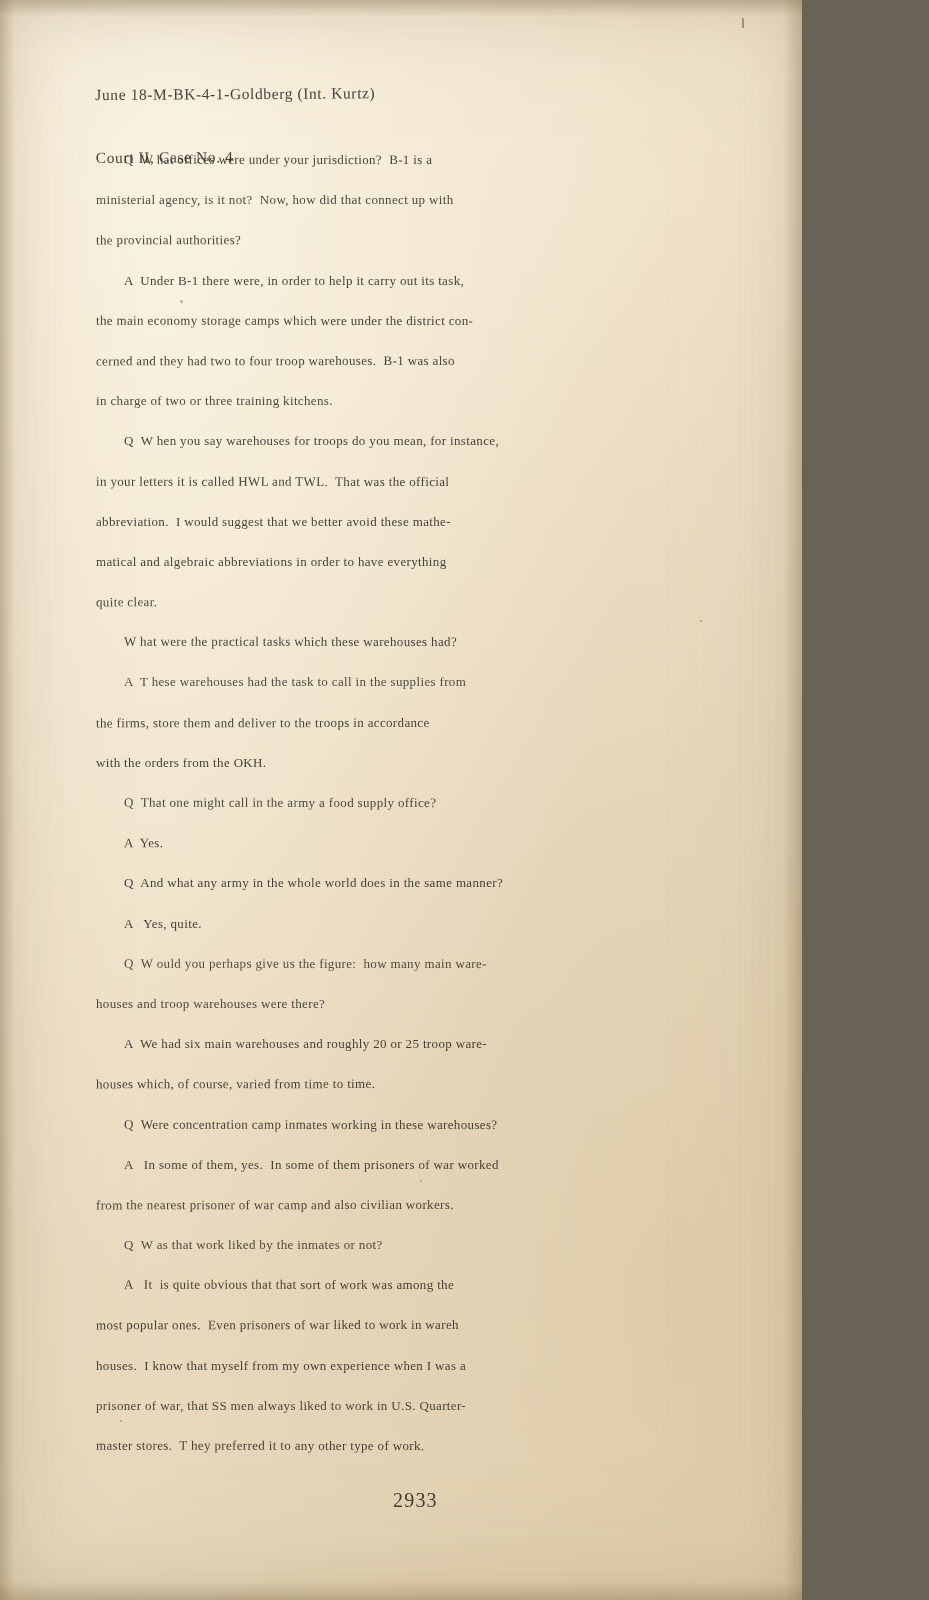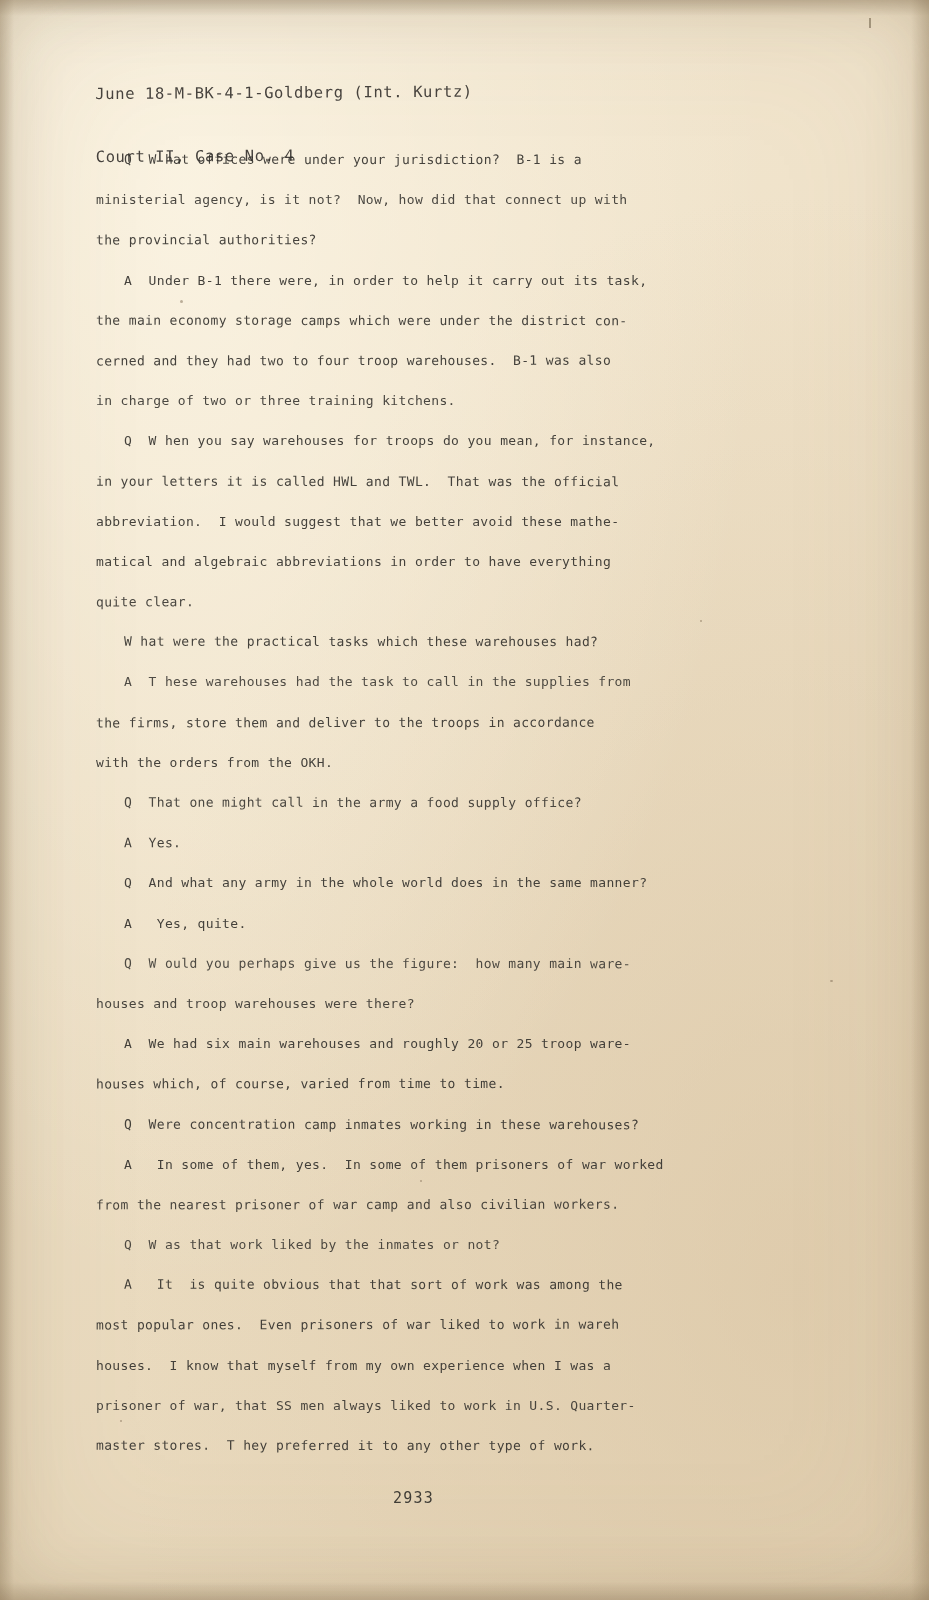"June 18-M-BK-4-1-Goldberg (Int. Kurtz)" #page { font-family: none -> Liberation Serif, serif; width: 929px -> 802px }
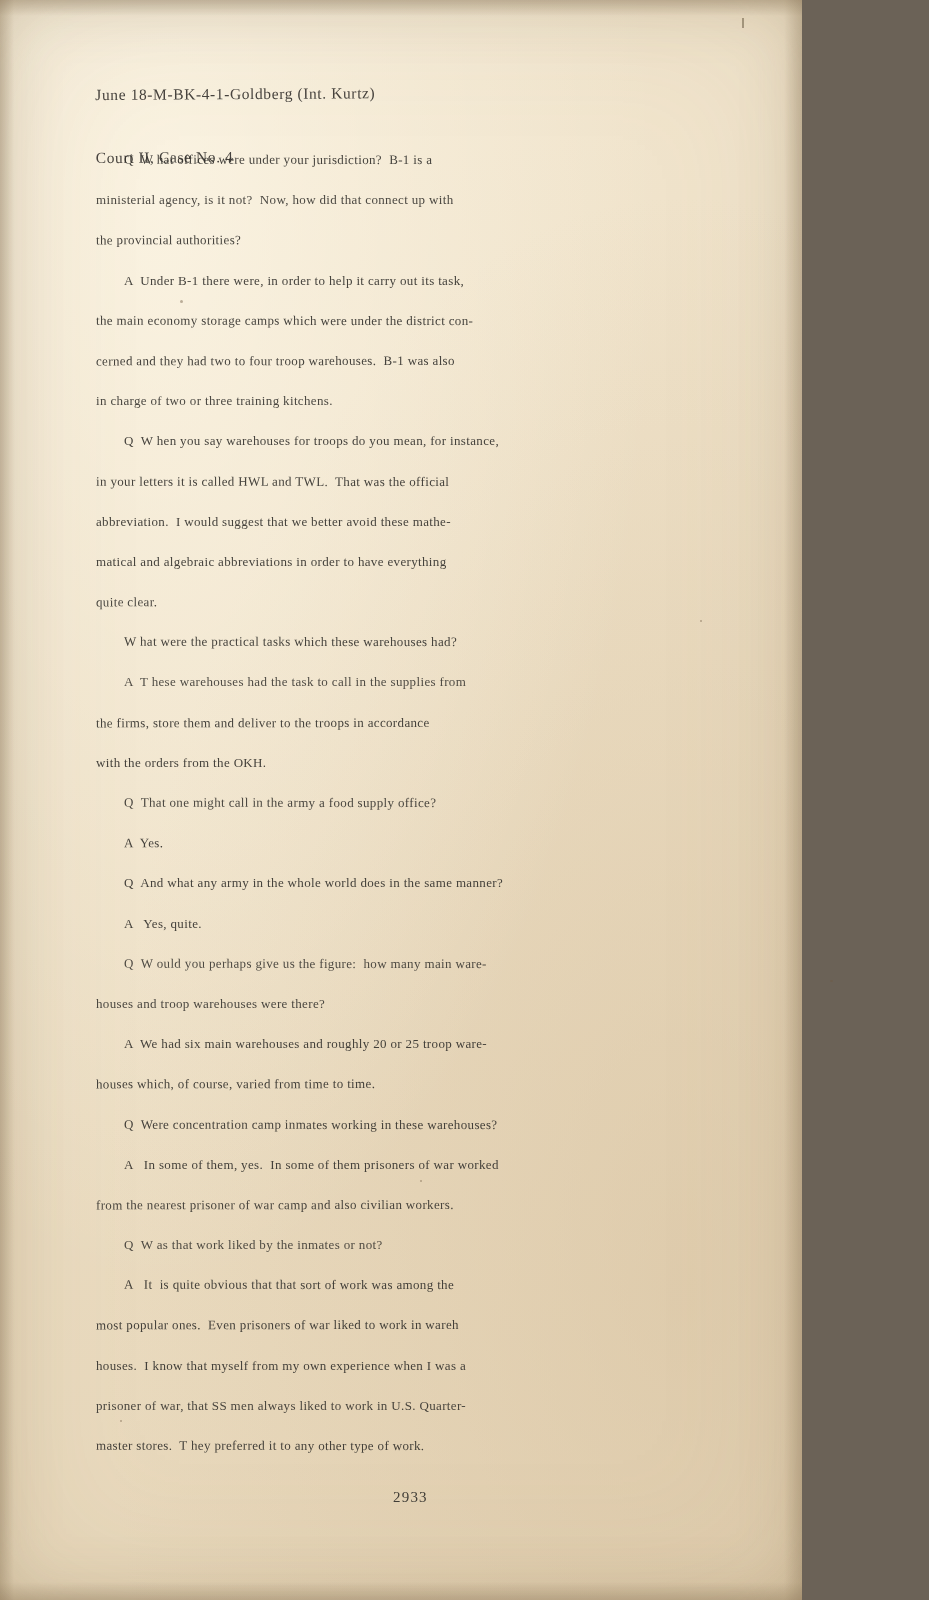"2933" .page-number { font-size: 15px -> 20px }
